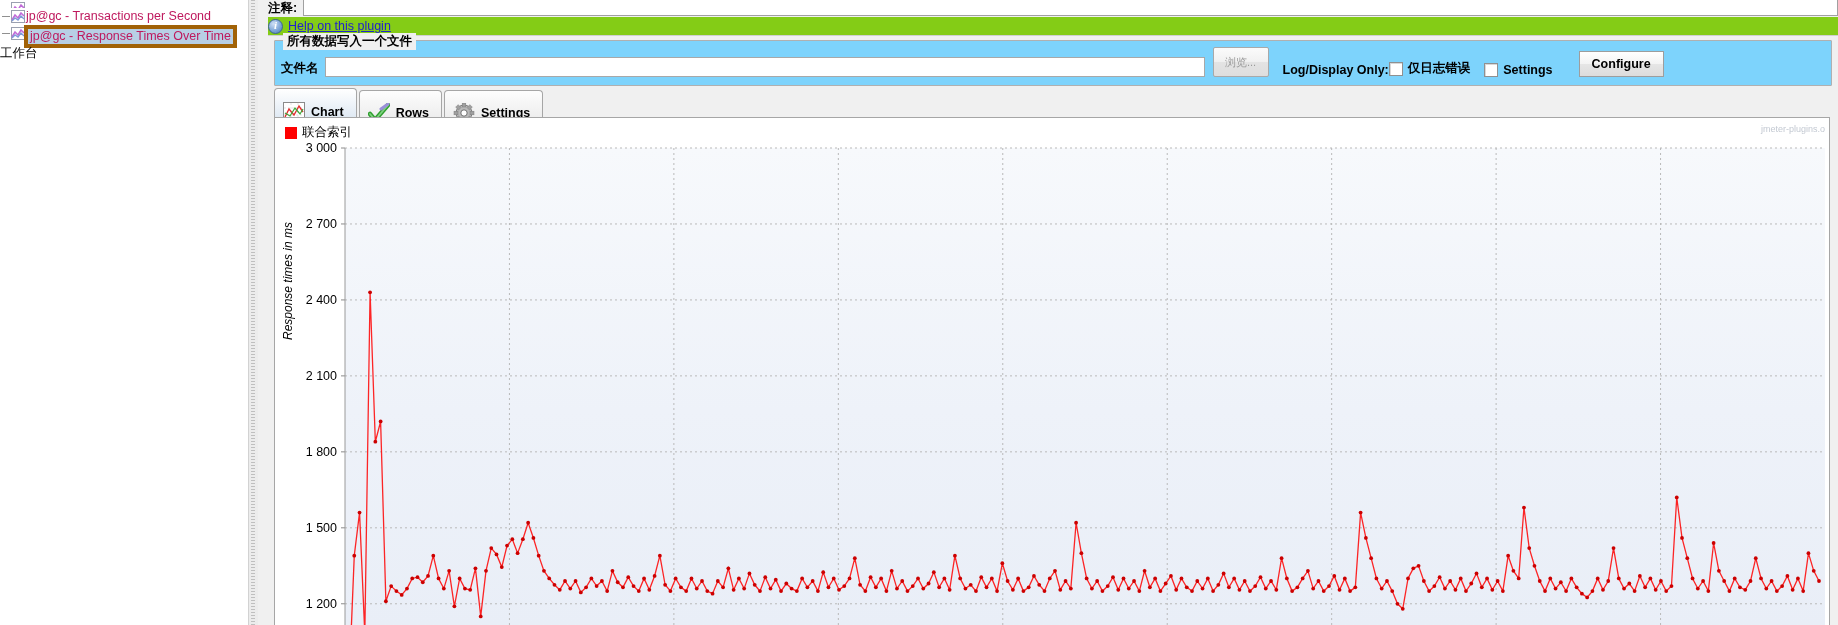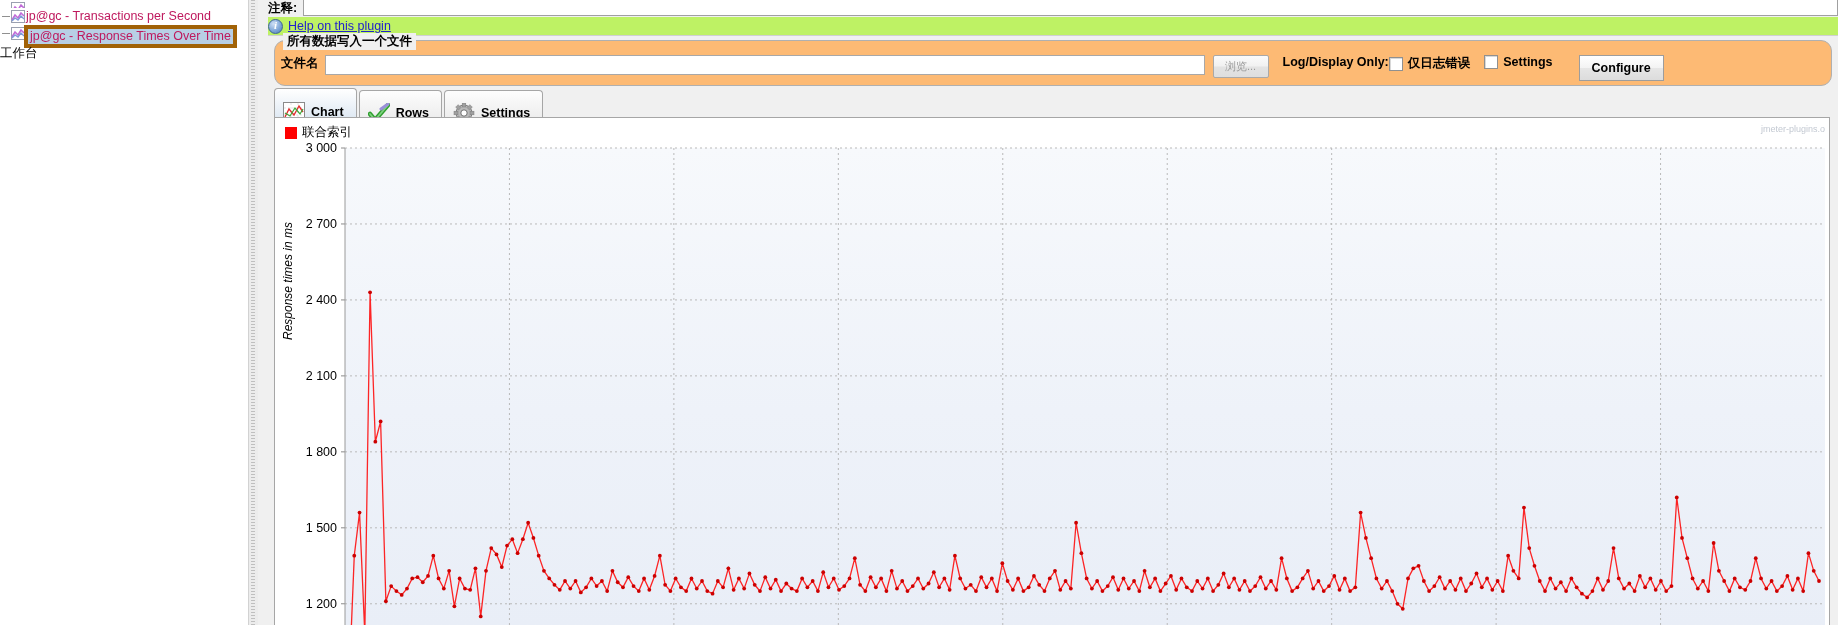"Help on this plugin" .help-row { background: #bef264 -> #84cc16 }
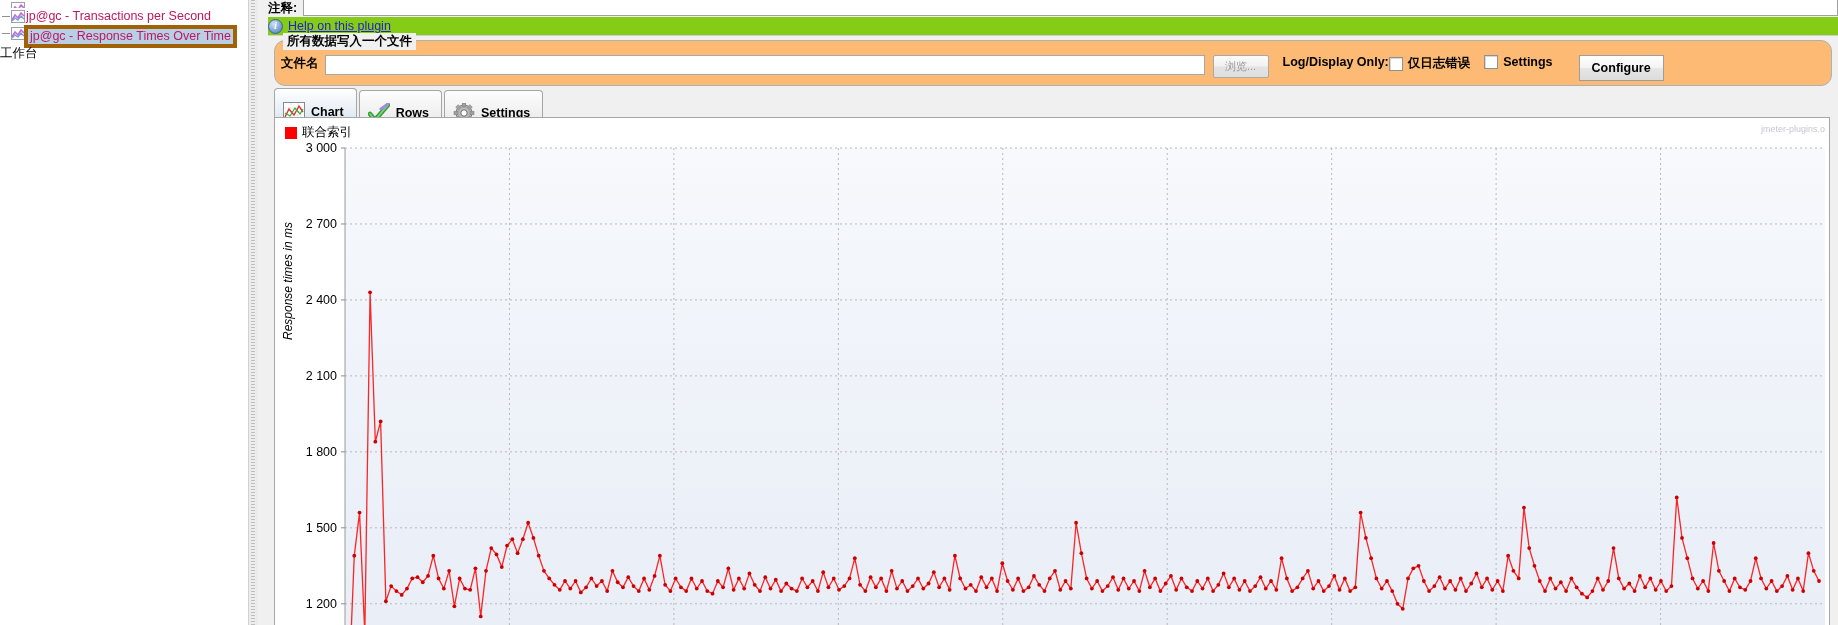"所有数据写入一个文件" .file-group { background: #fdba74 -> #7dd3fc; border-radius: 11px -> 1px }
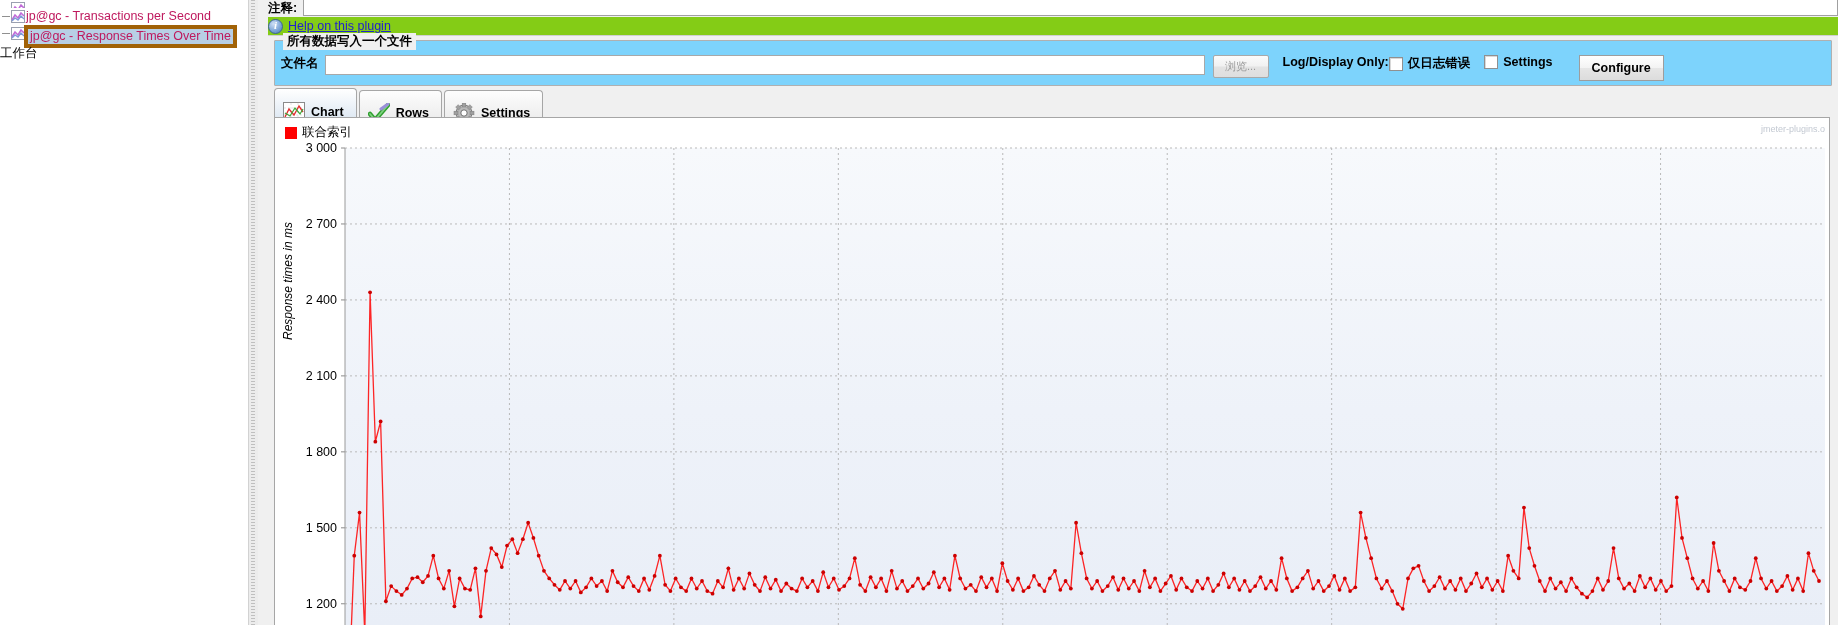"文件名" .file-row { align-items: flex-start -> flex-end }
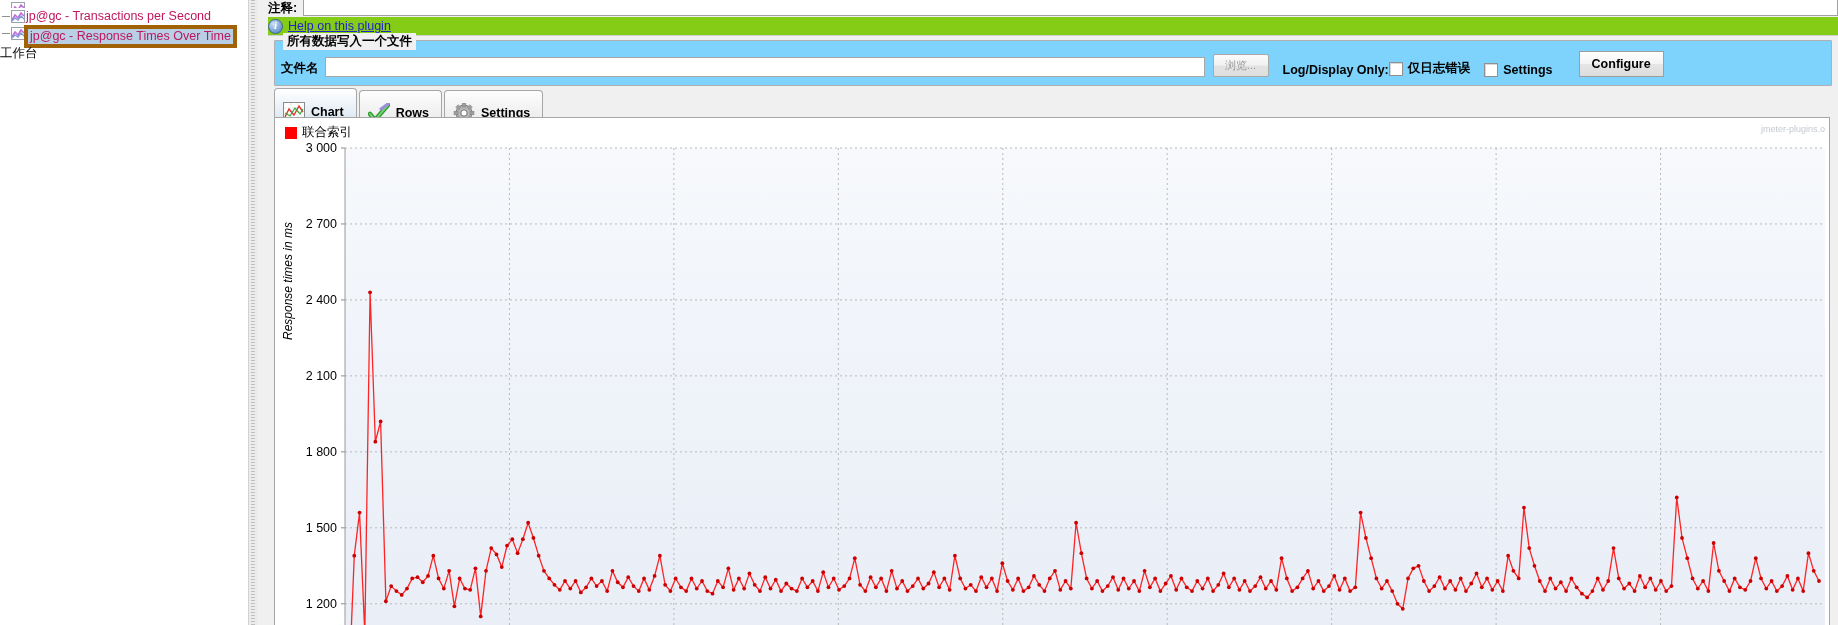"浏览..." .btn { height: 23px -> 30px }
